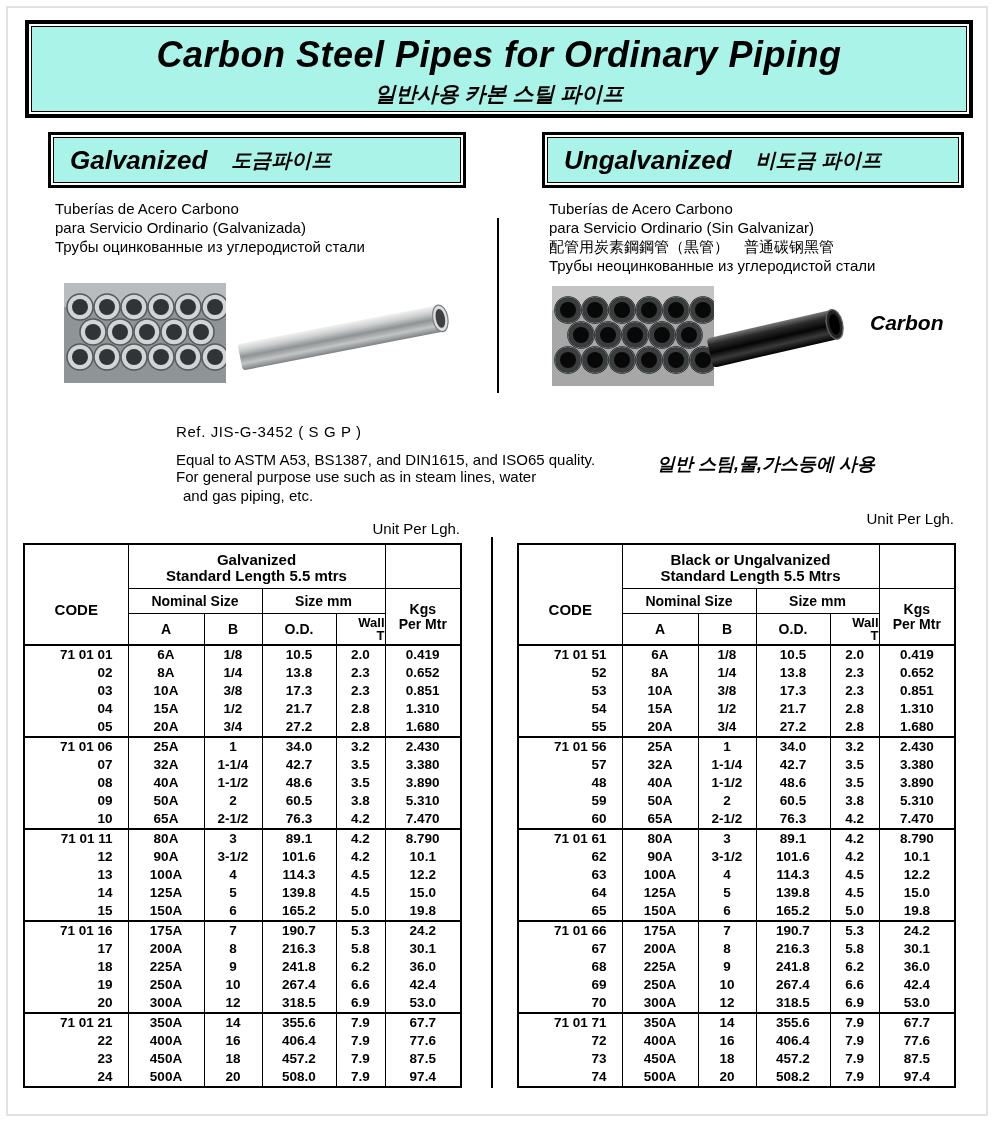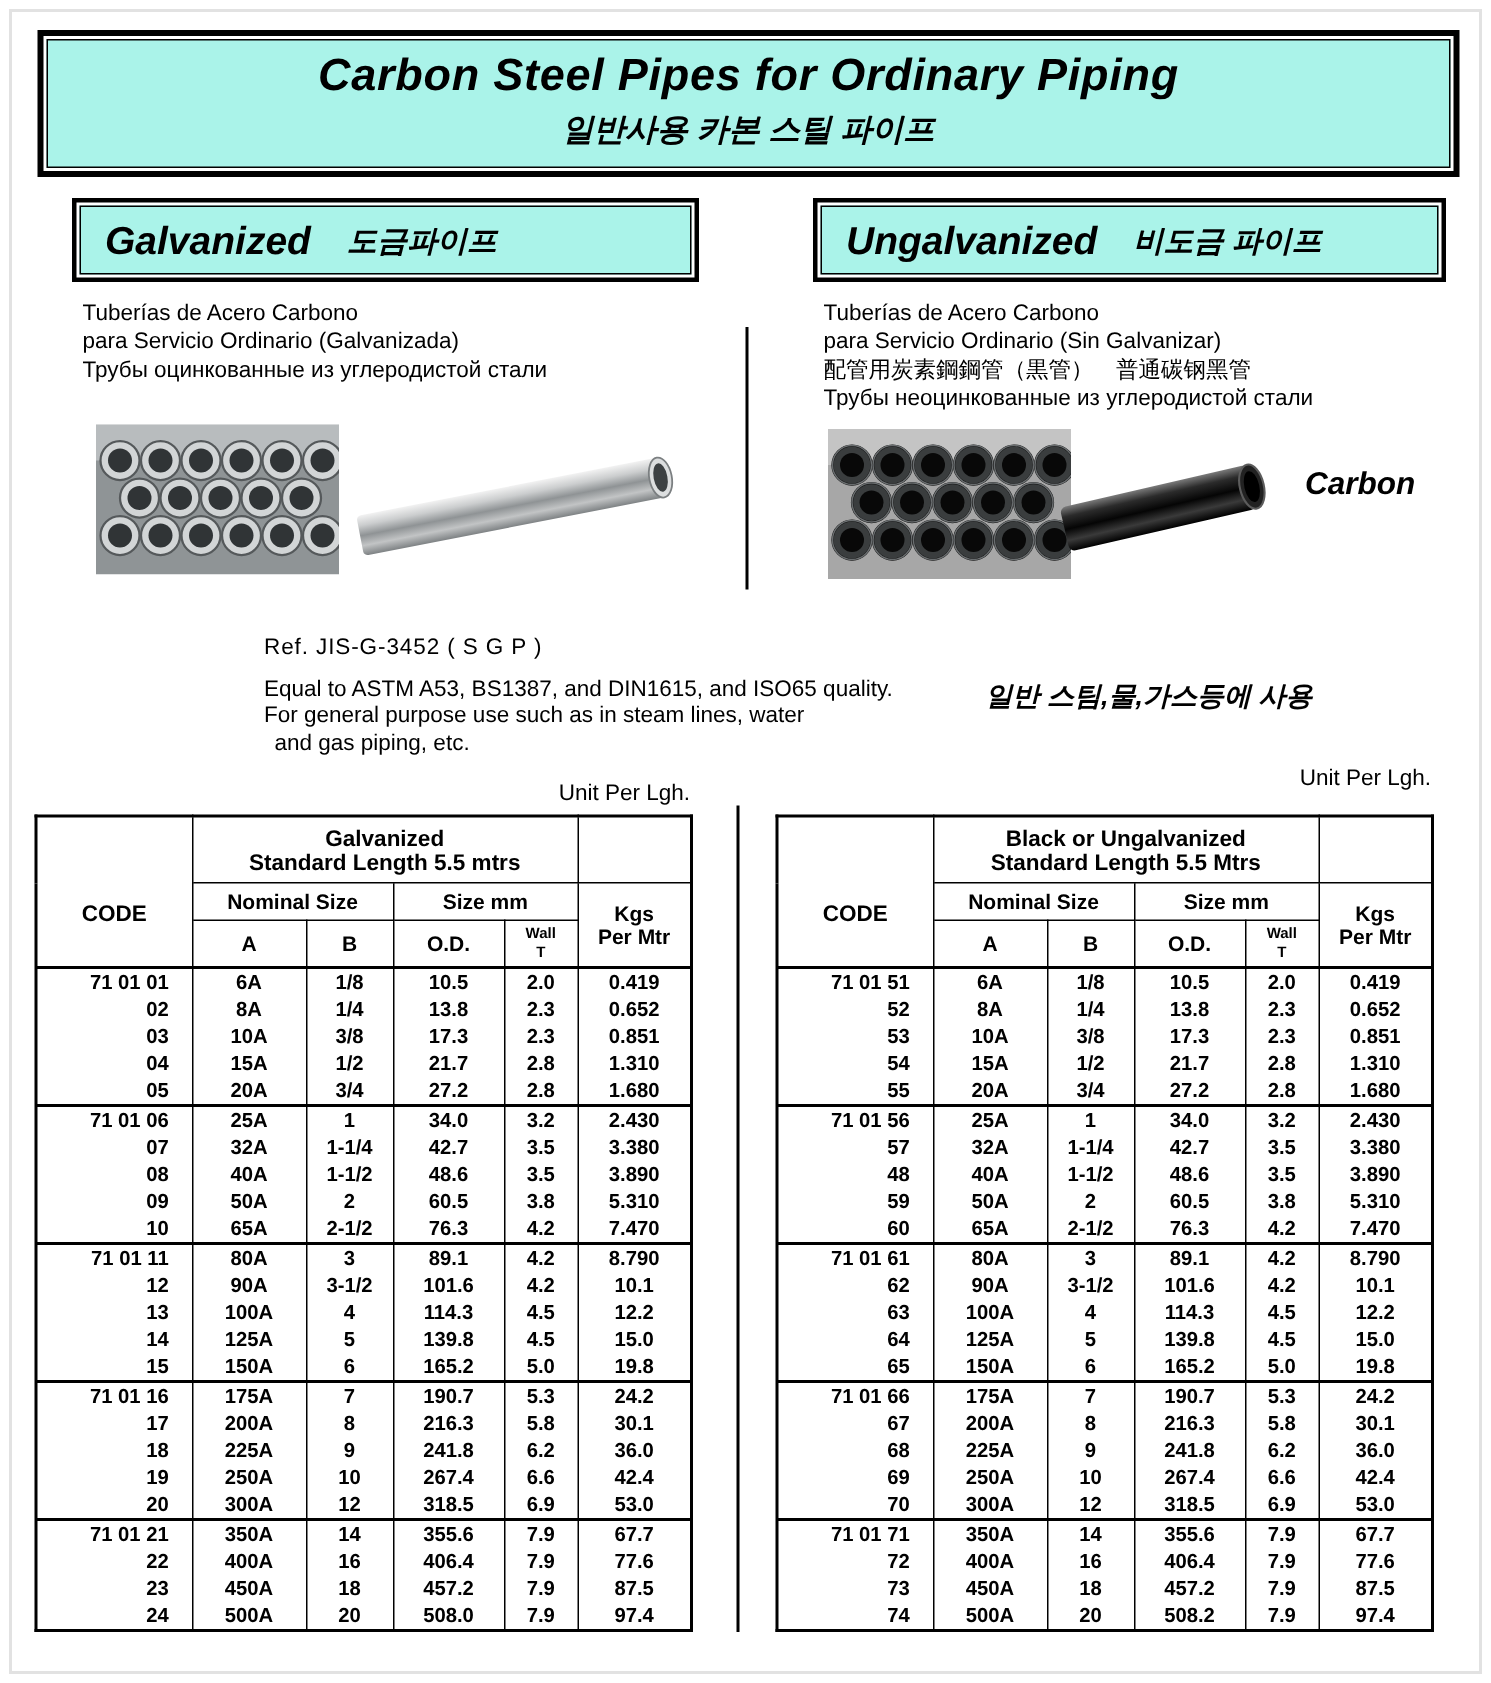"Carbon Steel Pipes for Ordinary" .banner-title { font-size: 30px -> 36px }
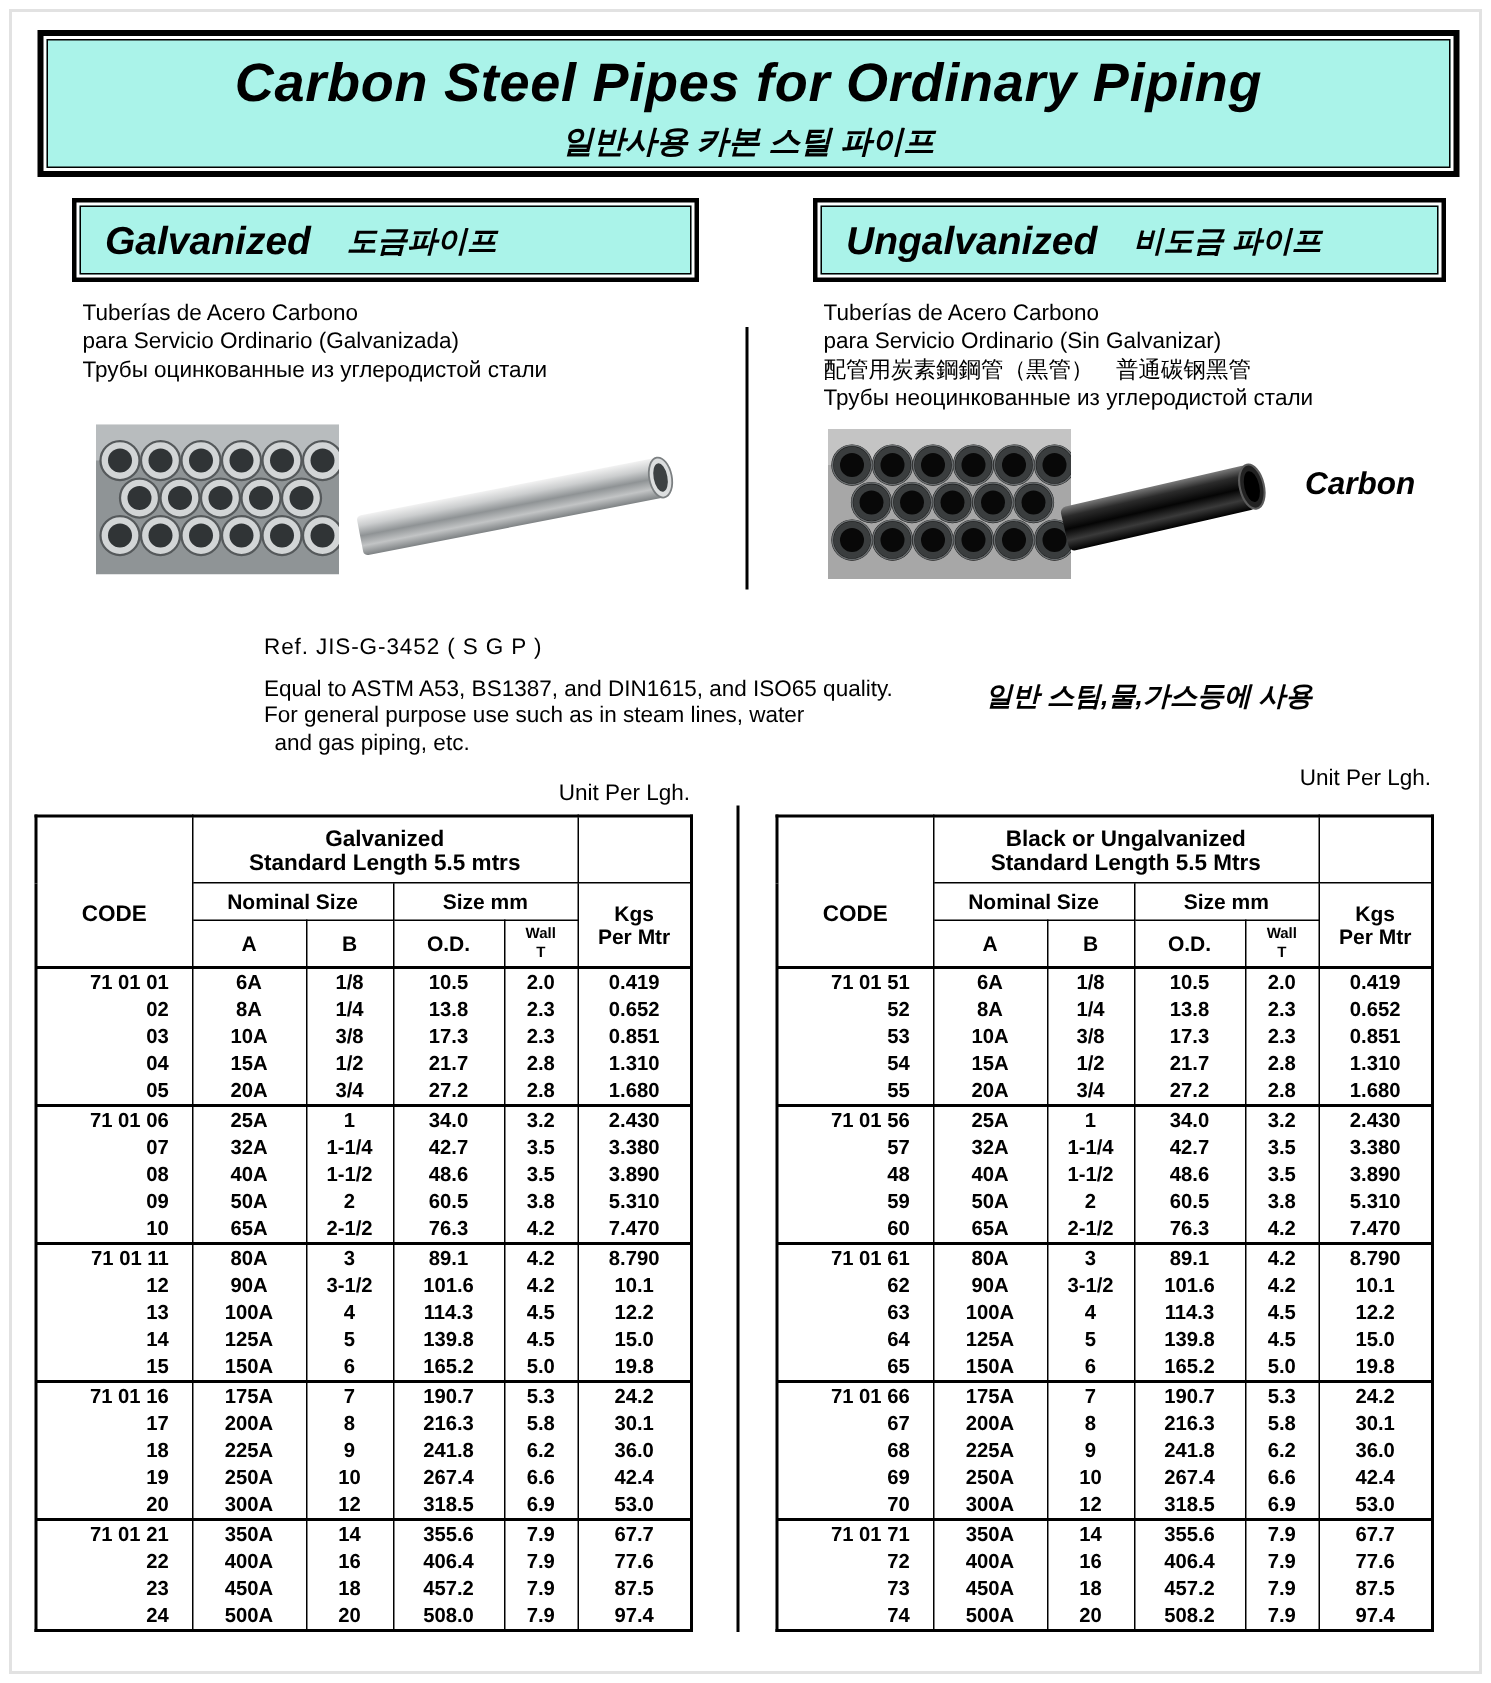"Wall" .spec .wall-h { font-size: 10px -> 13px; text-align: none -> right }
